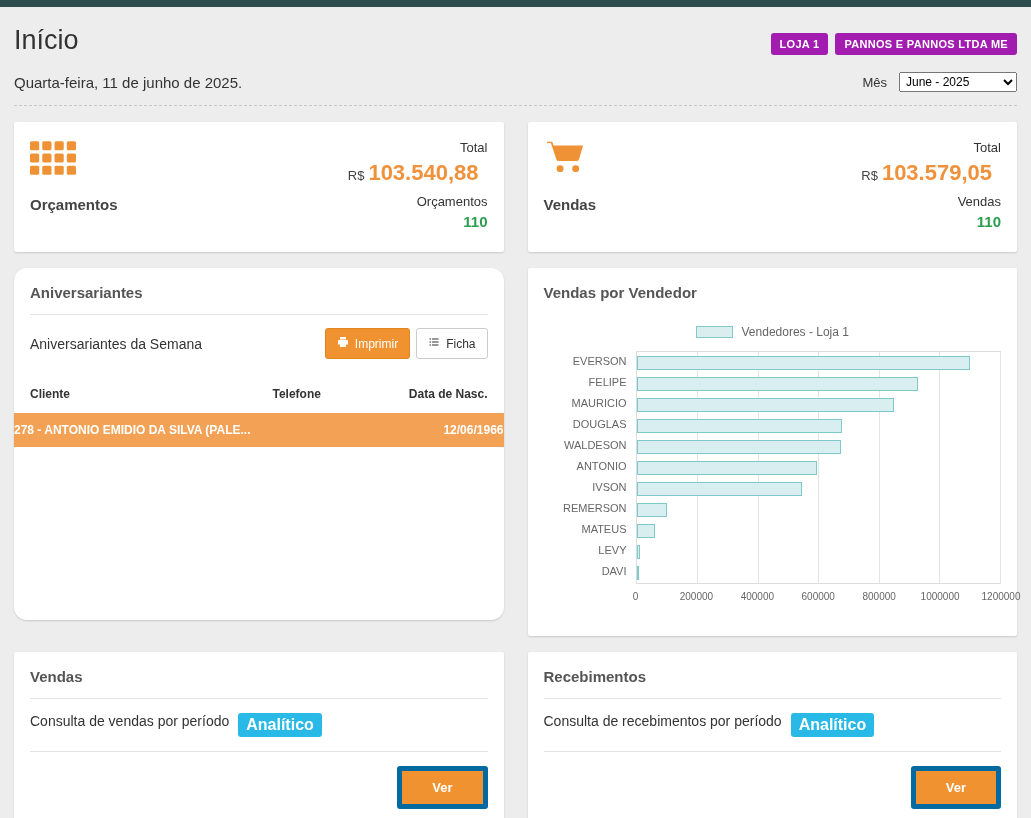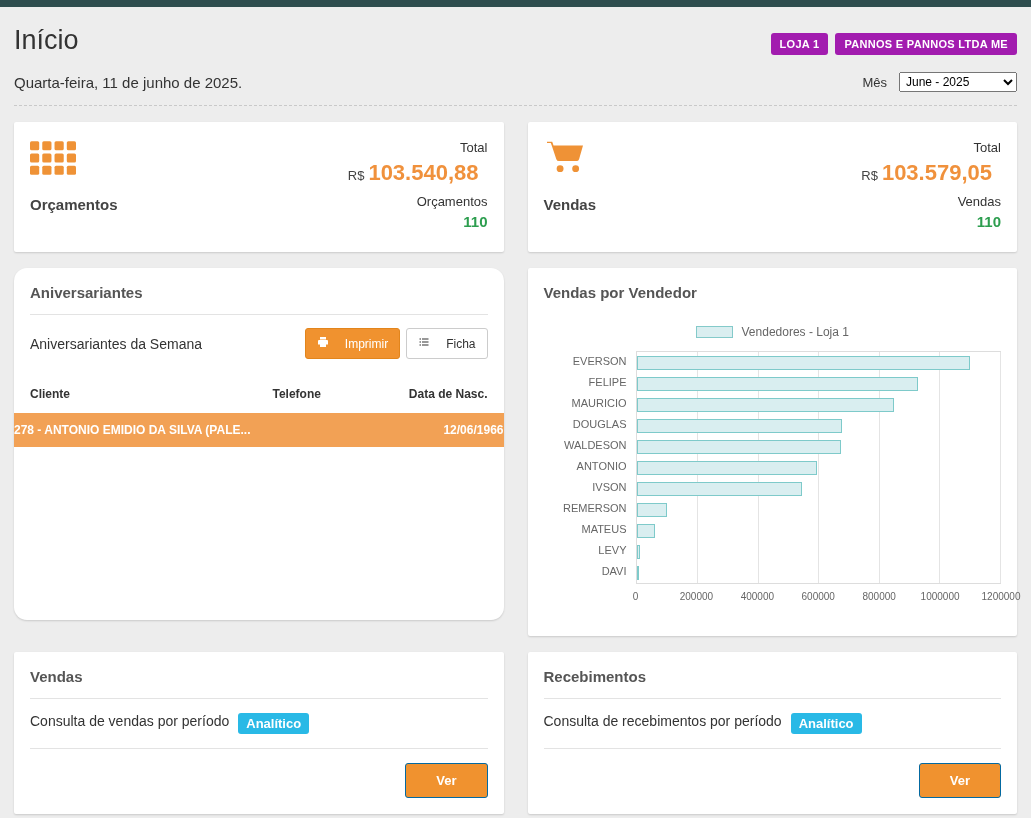"Imprimir" .btn { gap: 16px -> 6px }
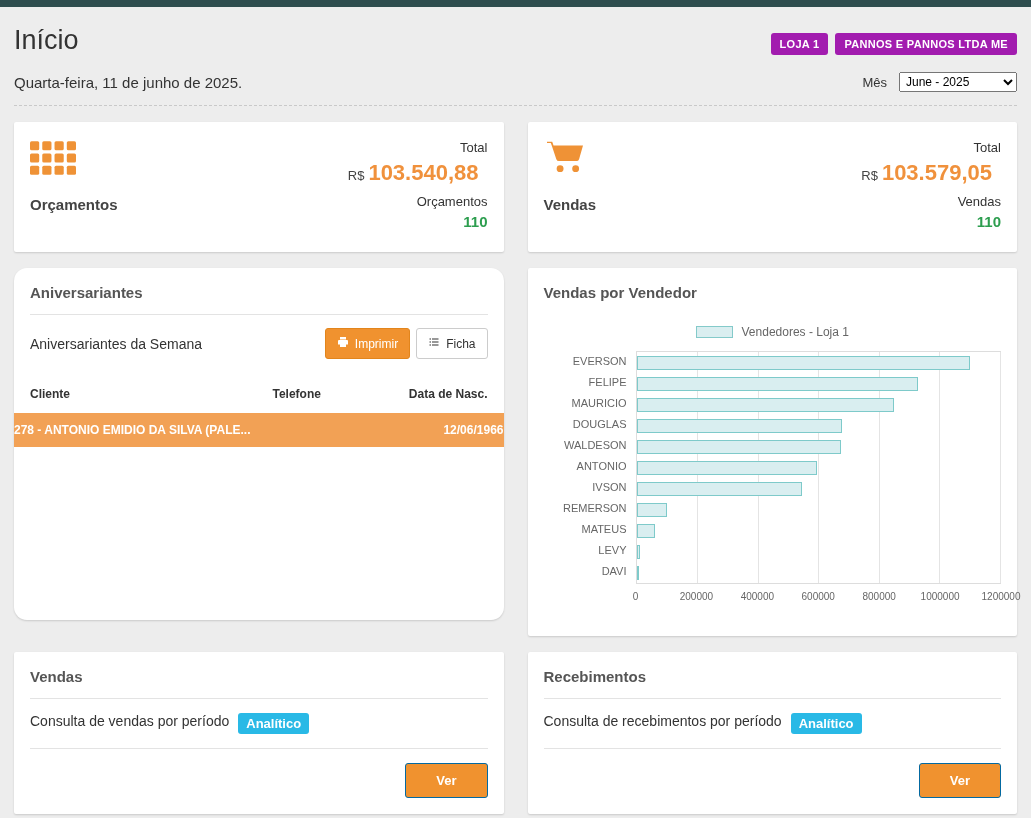"Analítico" .badge-cyan { font-size: 13px -> 16px }
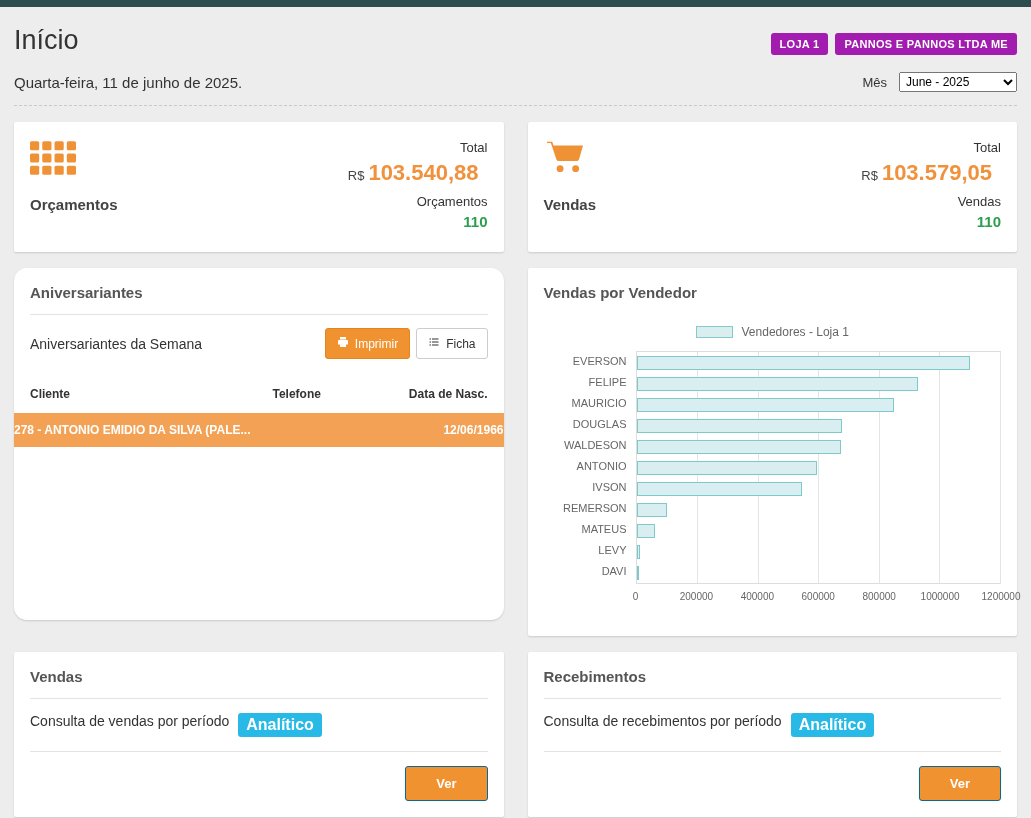"Ver" .btn-ver { border: 1px solid #0369a1 -> 5px solid #0369a1 }
